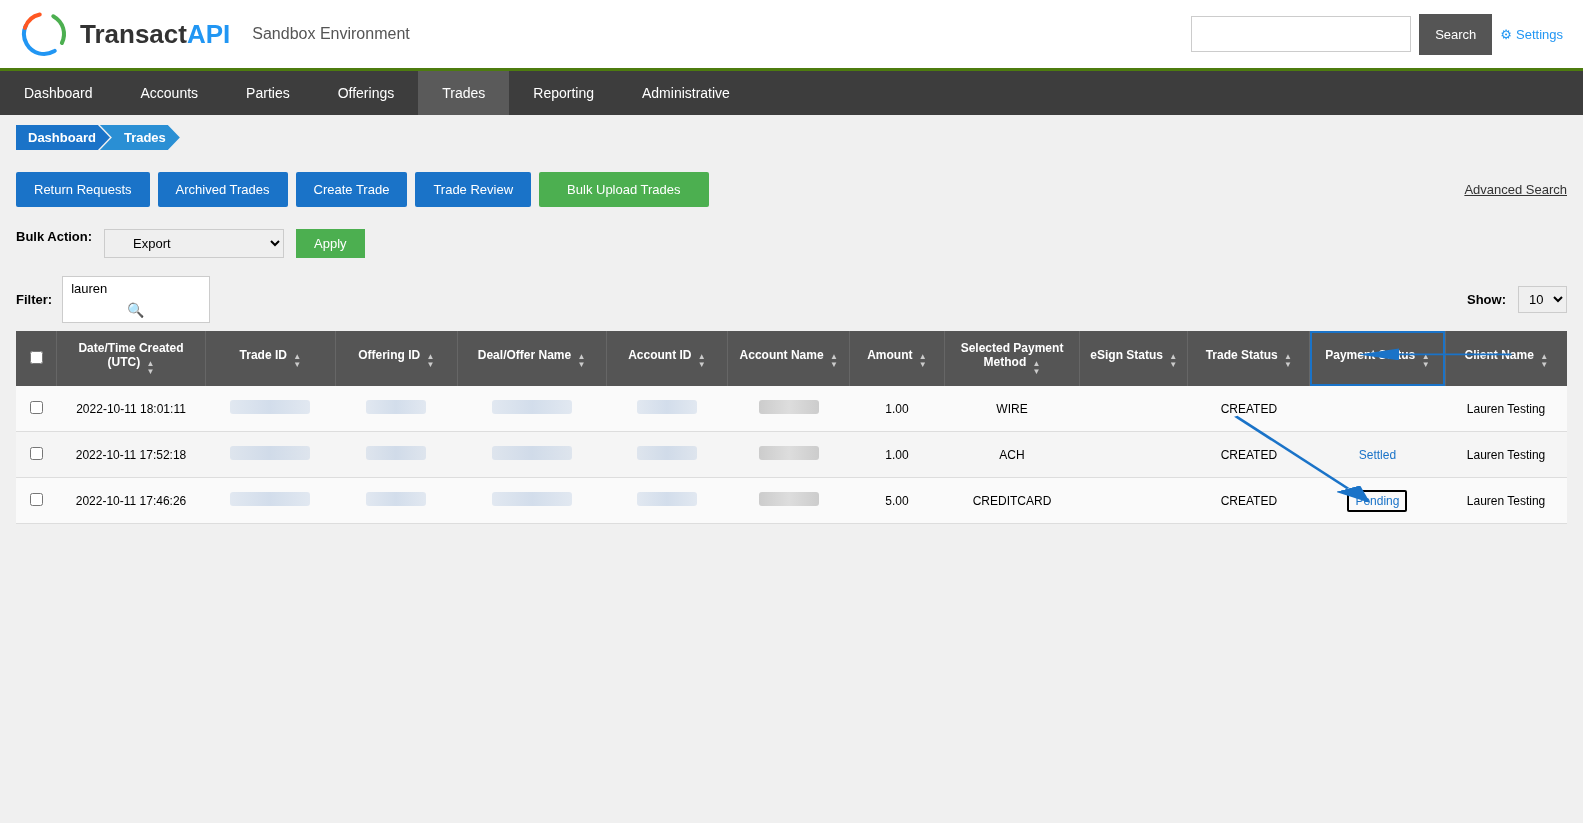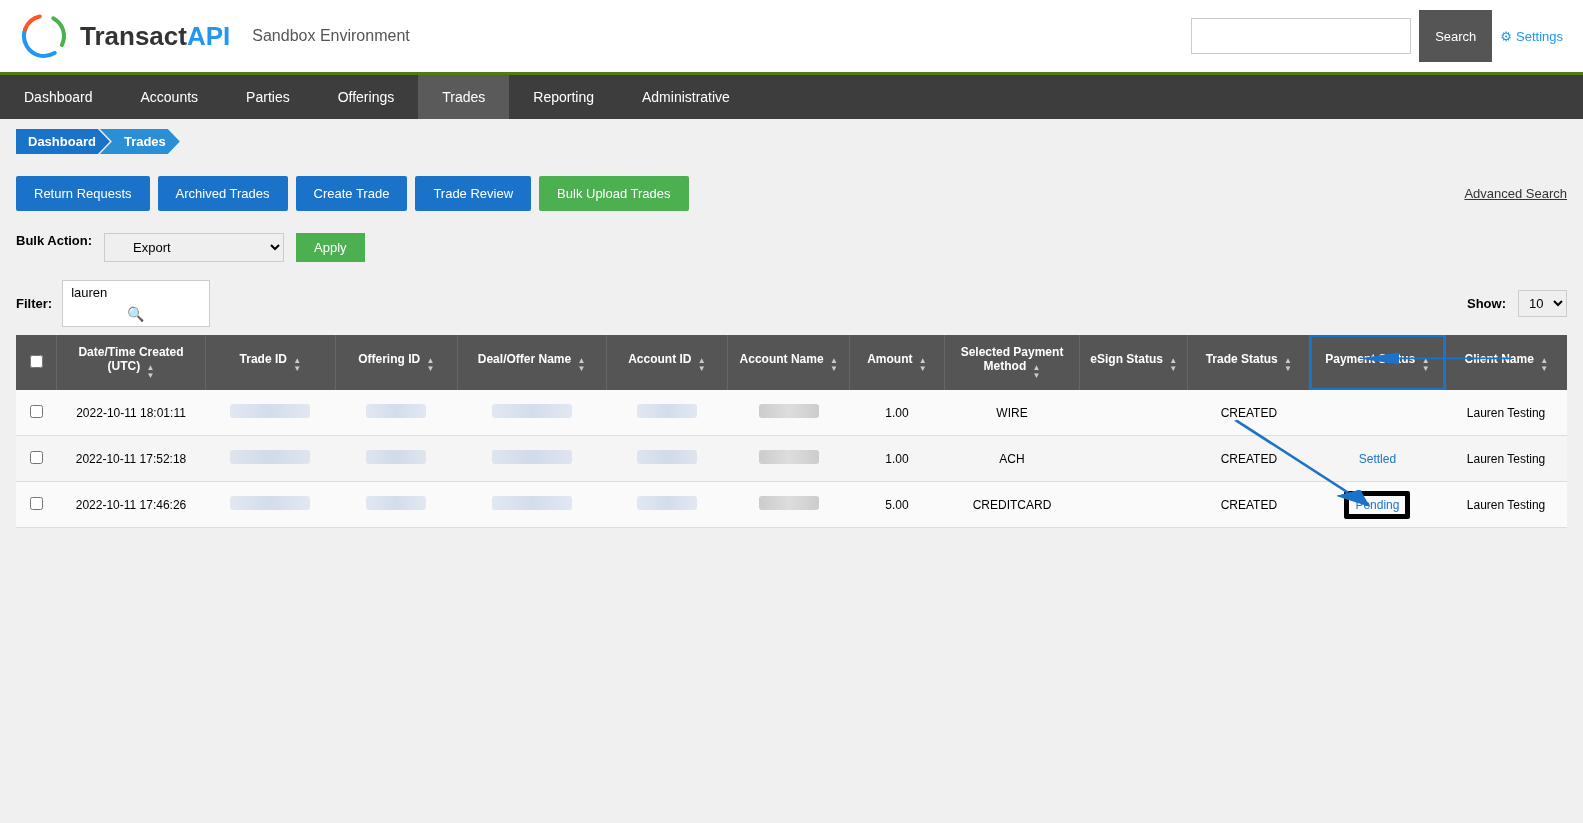"Search" .search-btn { height: 52px -> 41px }
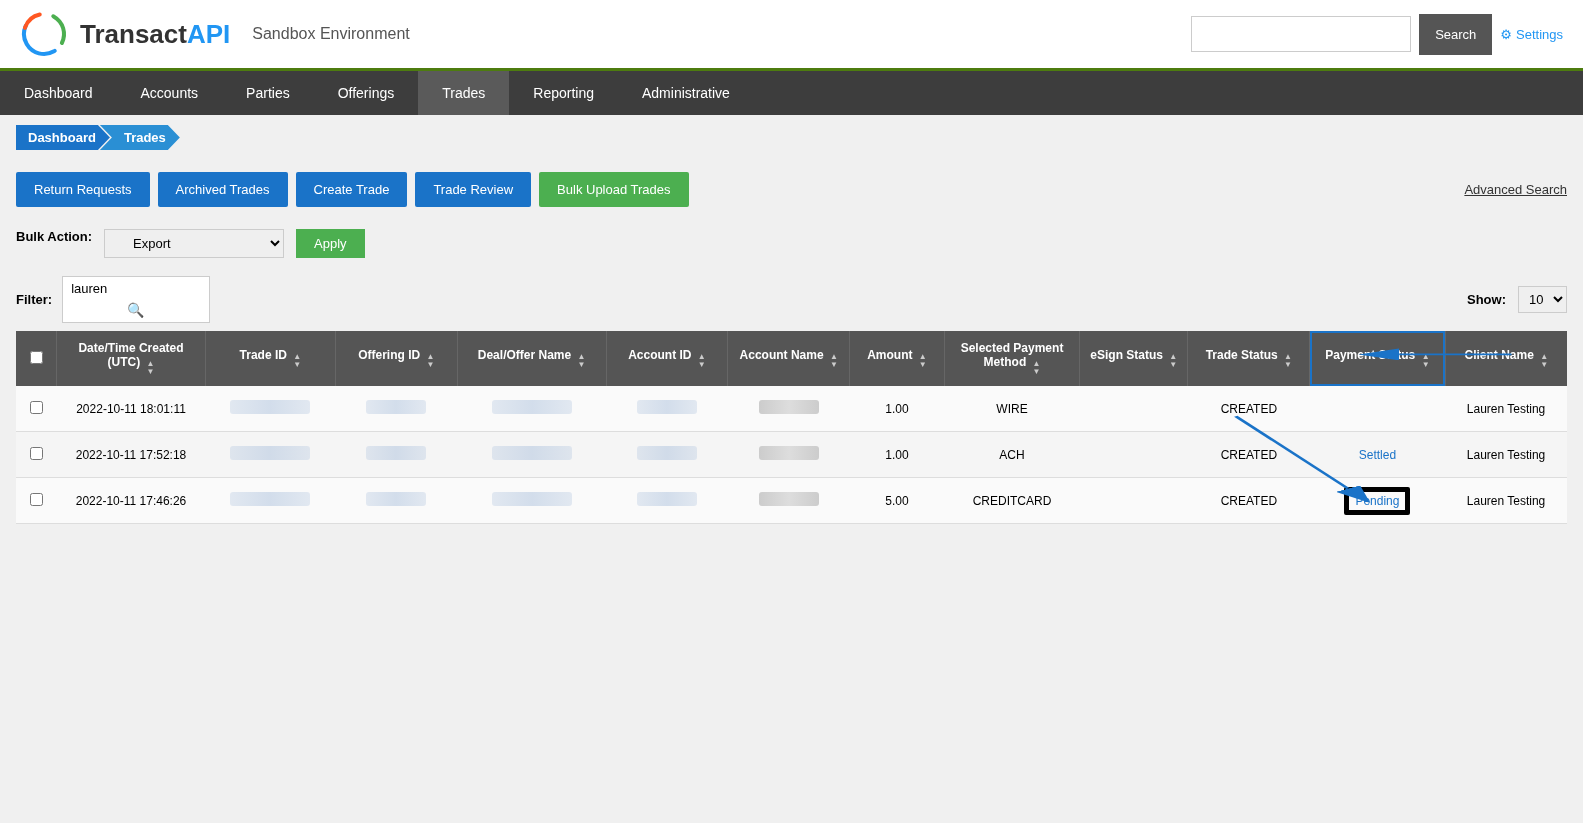"Bulk Upload Trades" .btn-green { padding: 10px 18px -> 10px 28px }
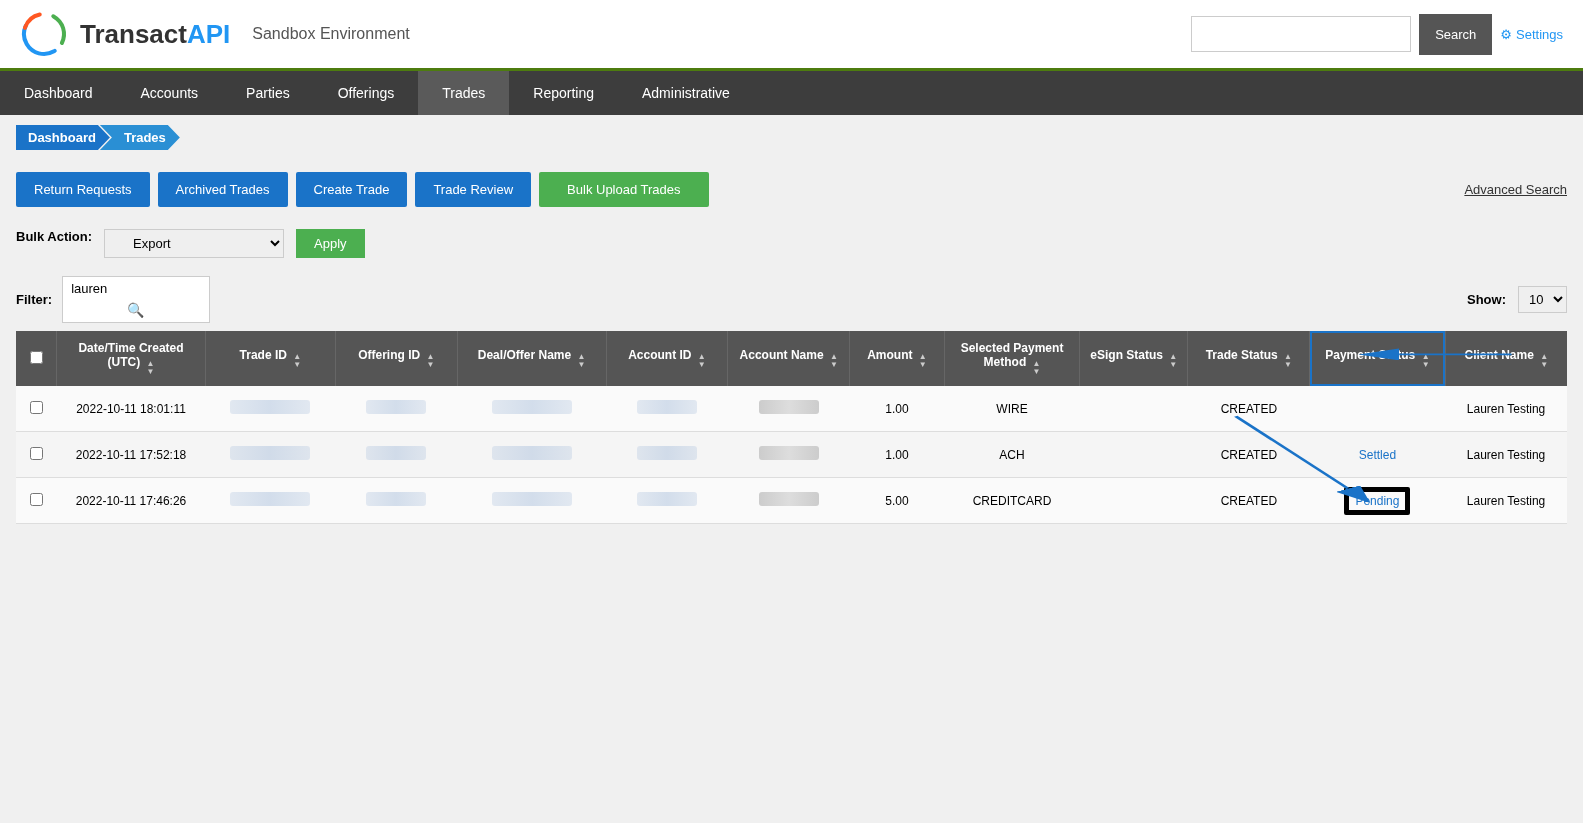"Pending" .payment-status-highlight { border: 5px solid #000000 -> 2px solid #000000 }
